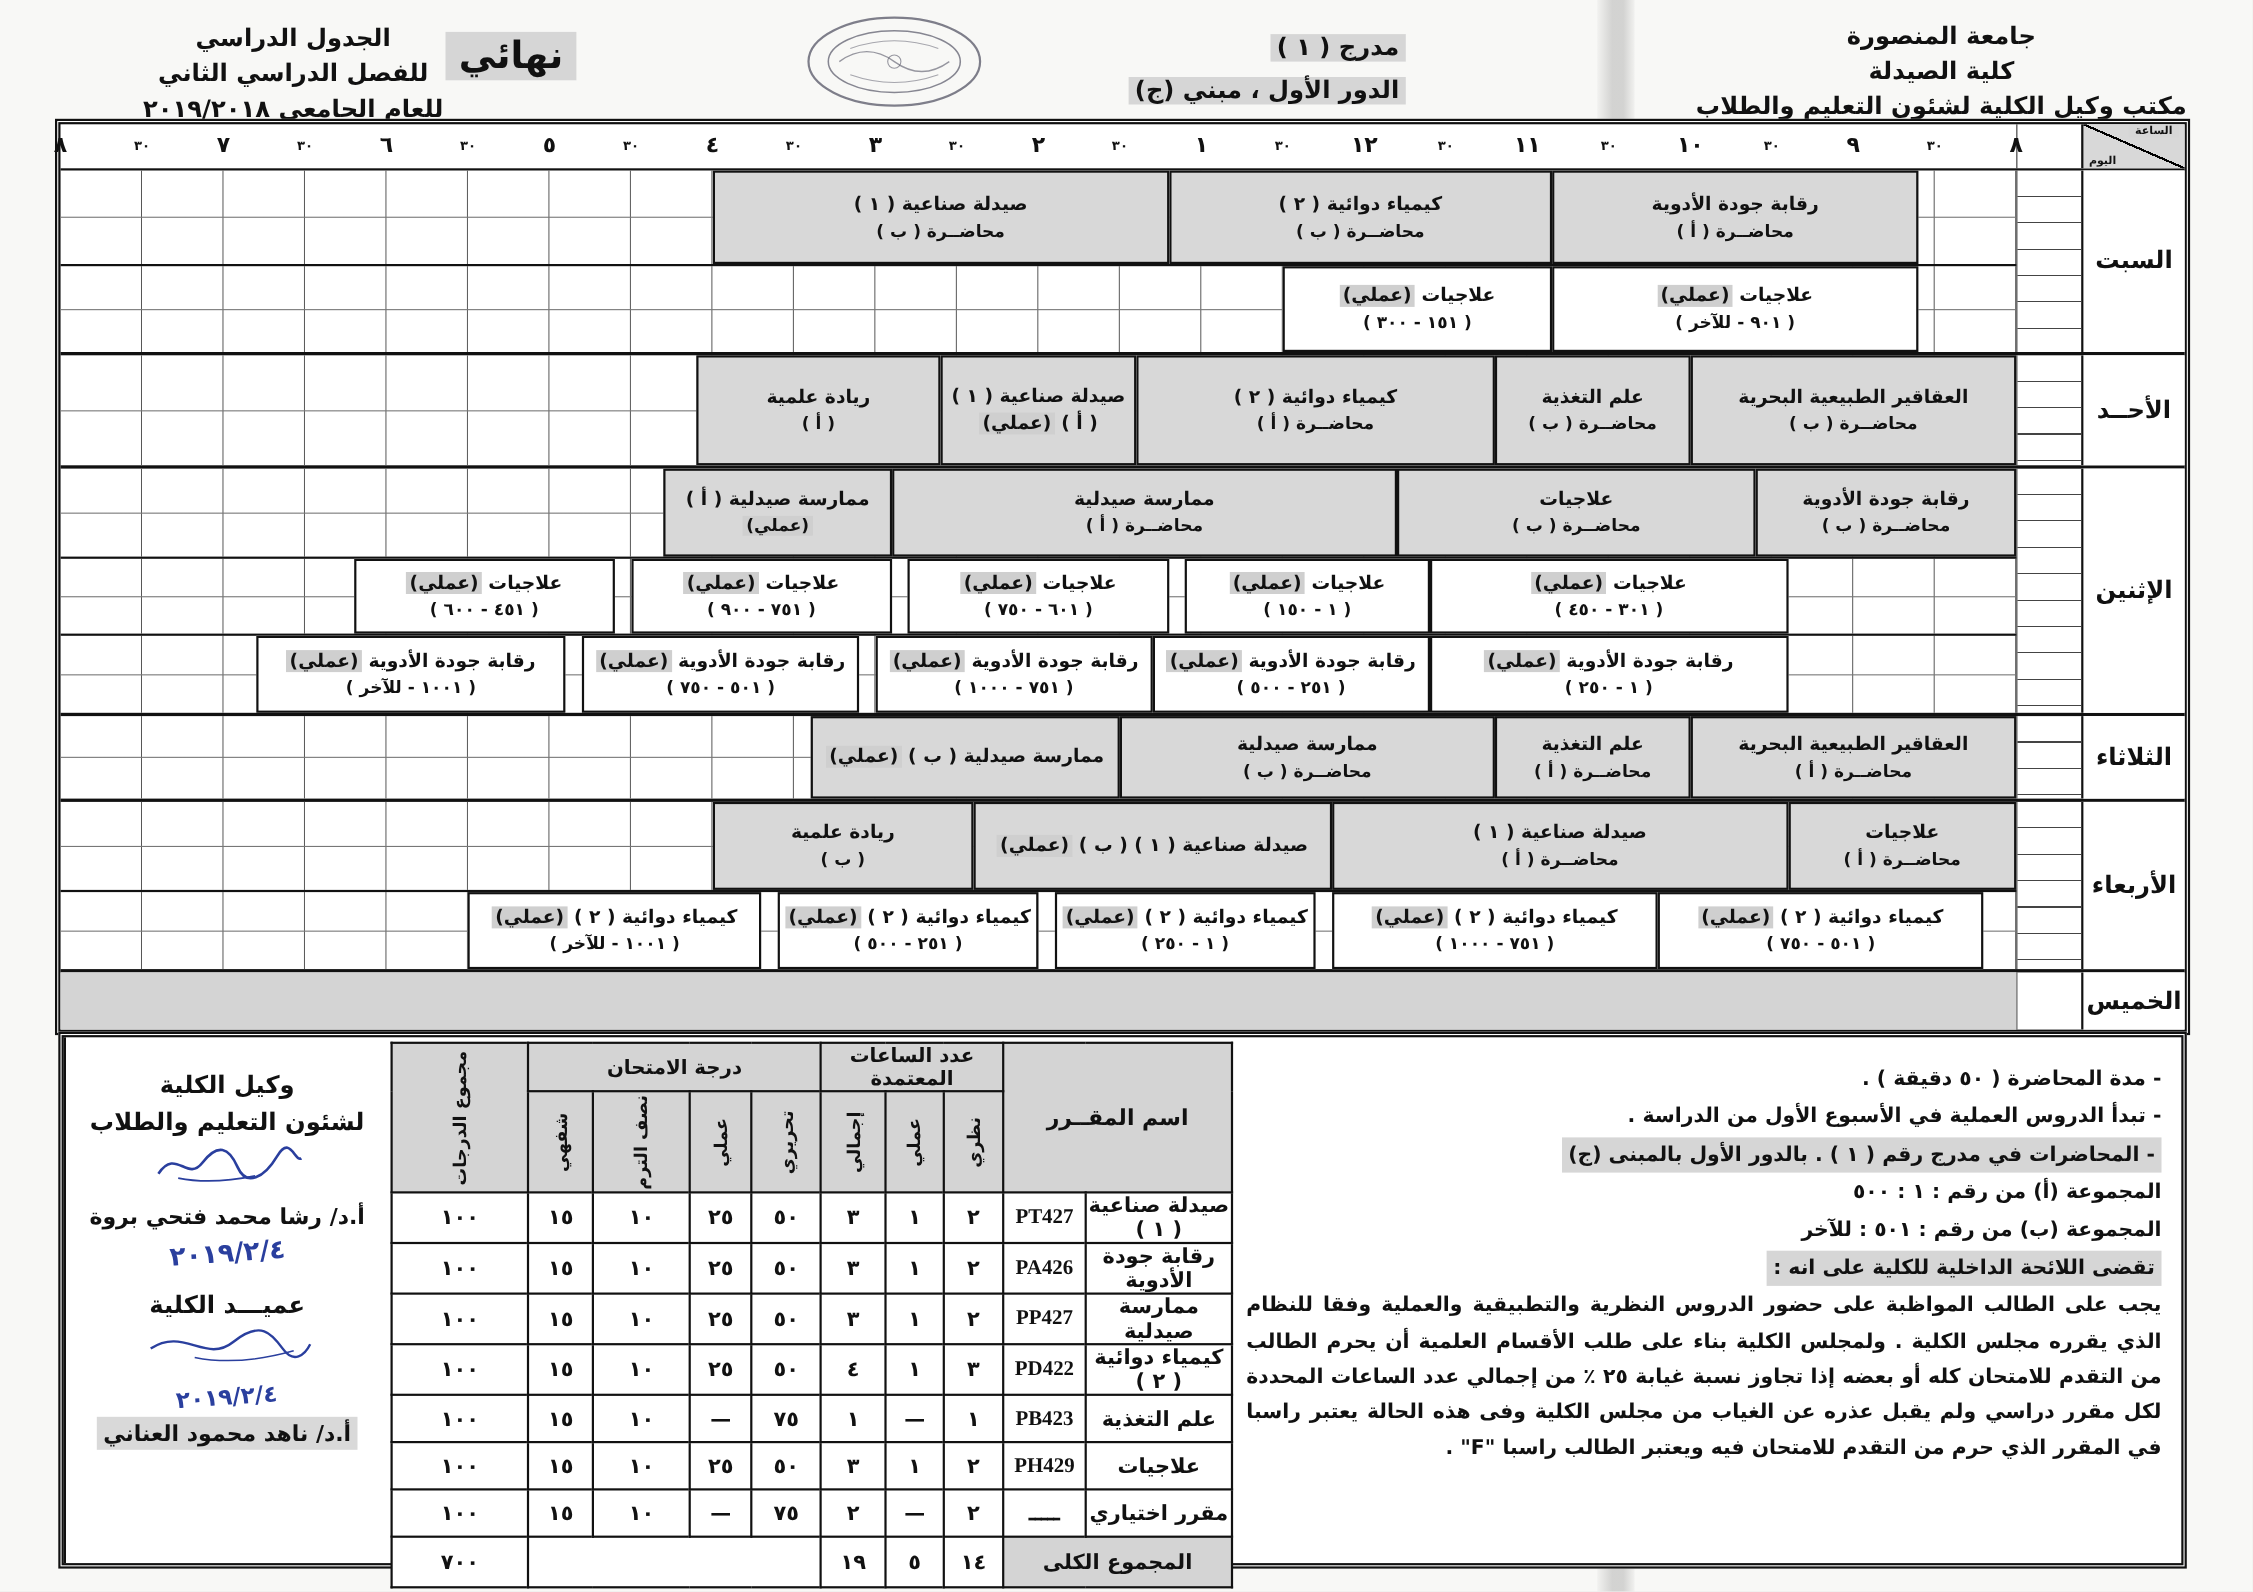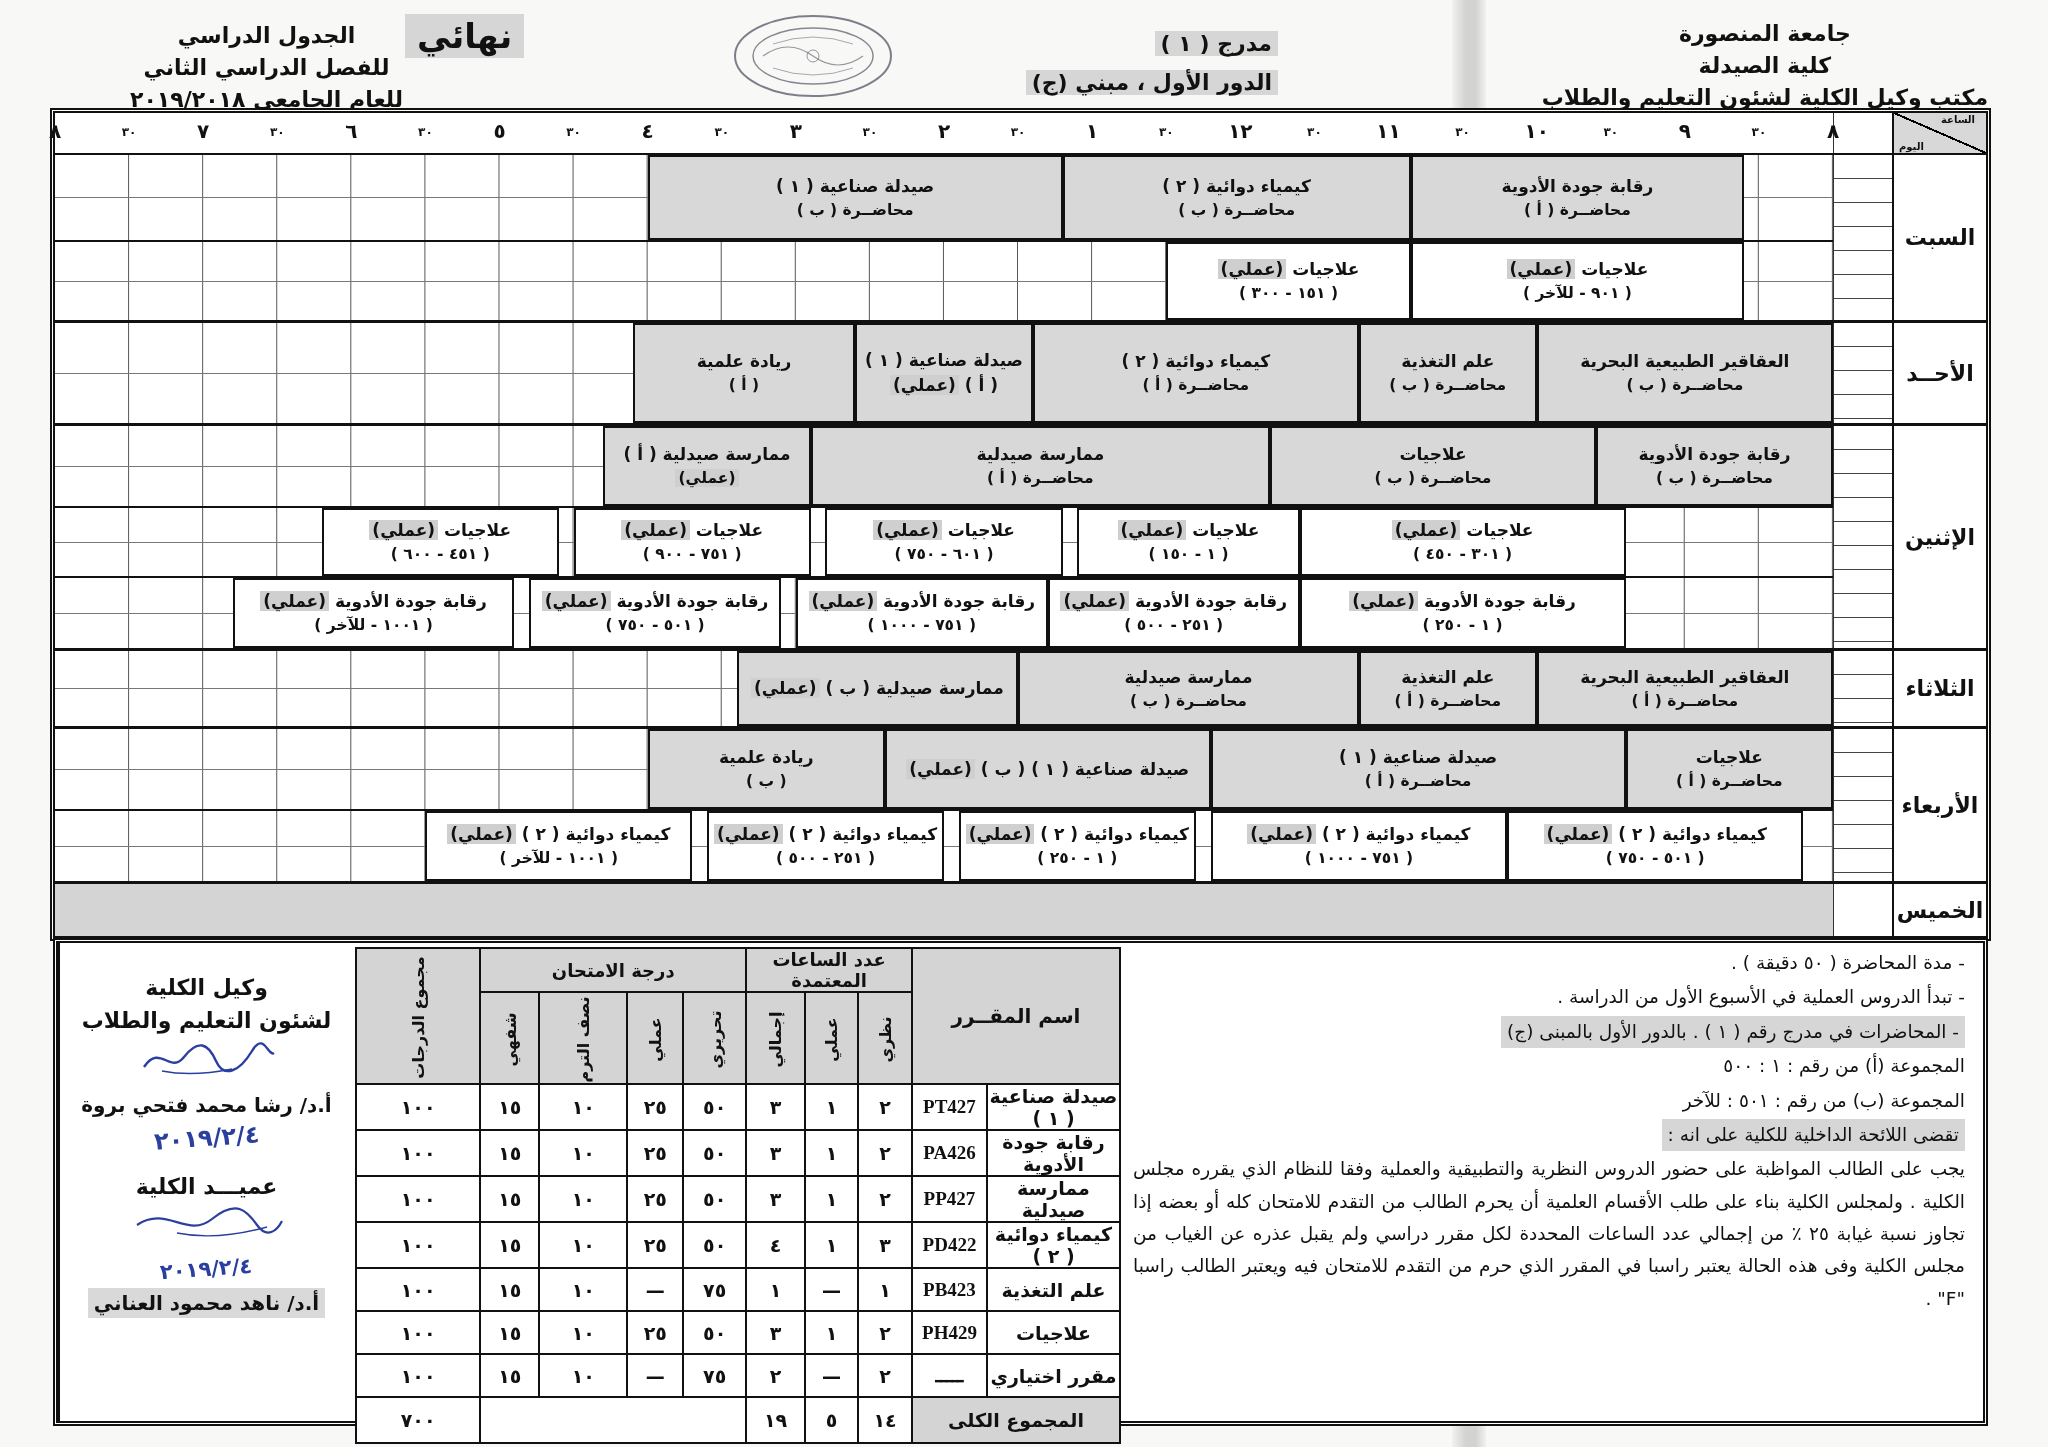"نهائي" .final-badge { top: 6px -> 21px }
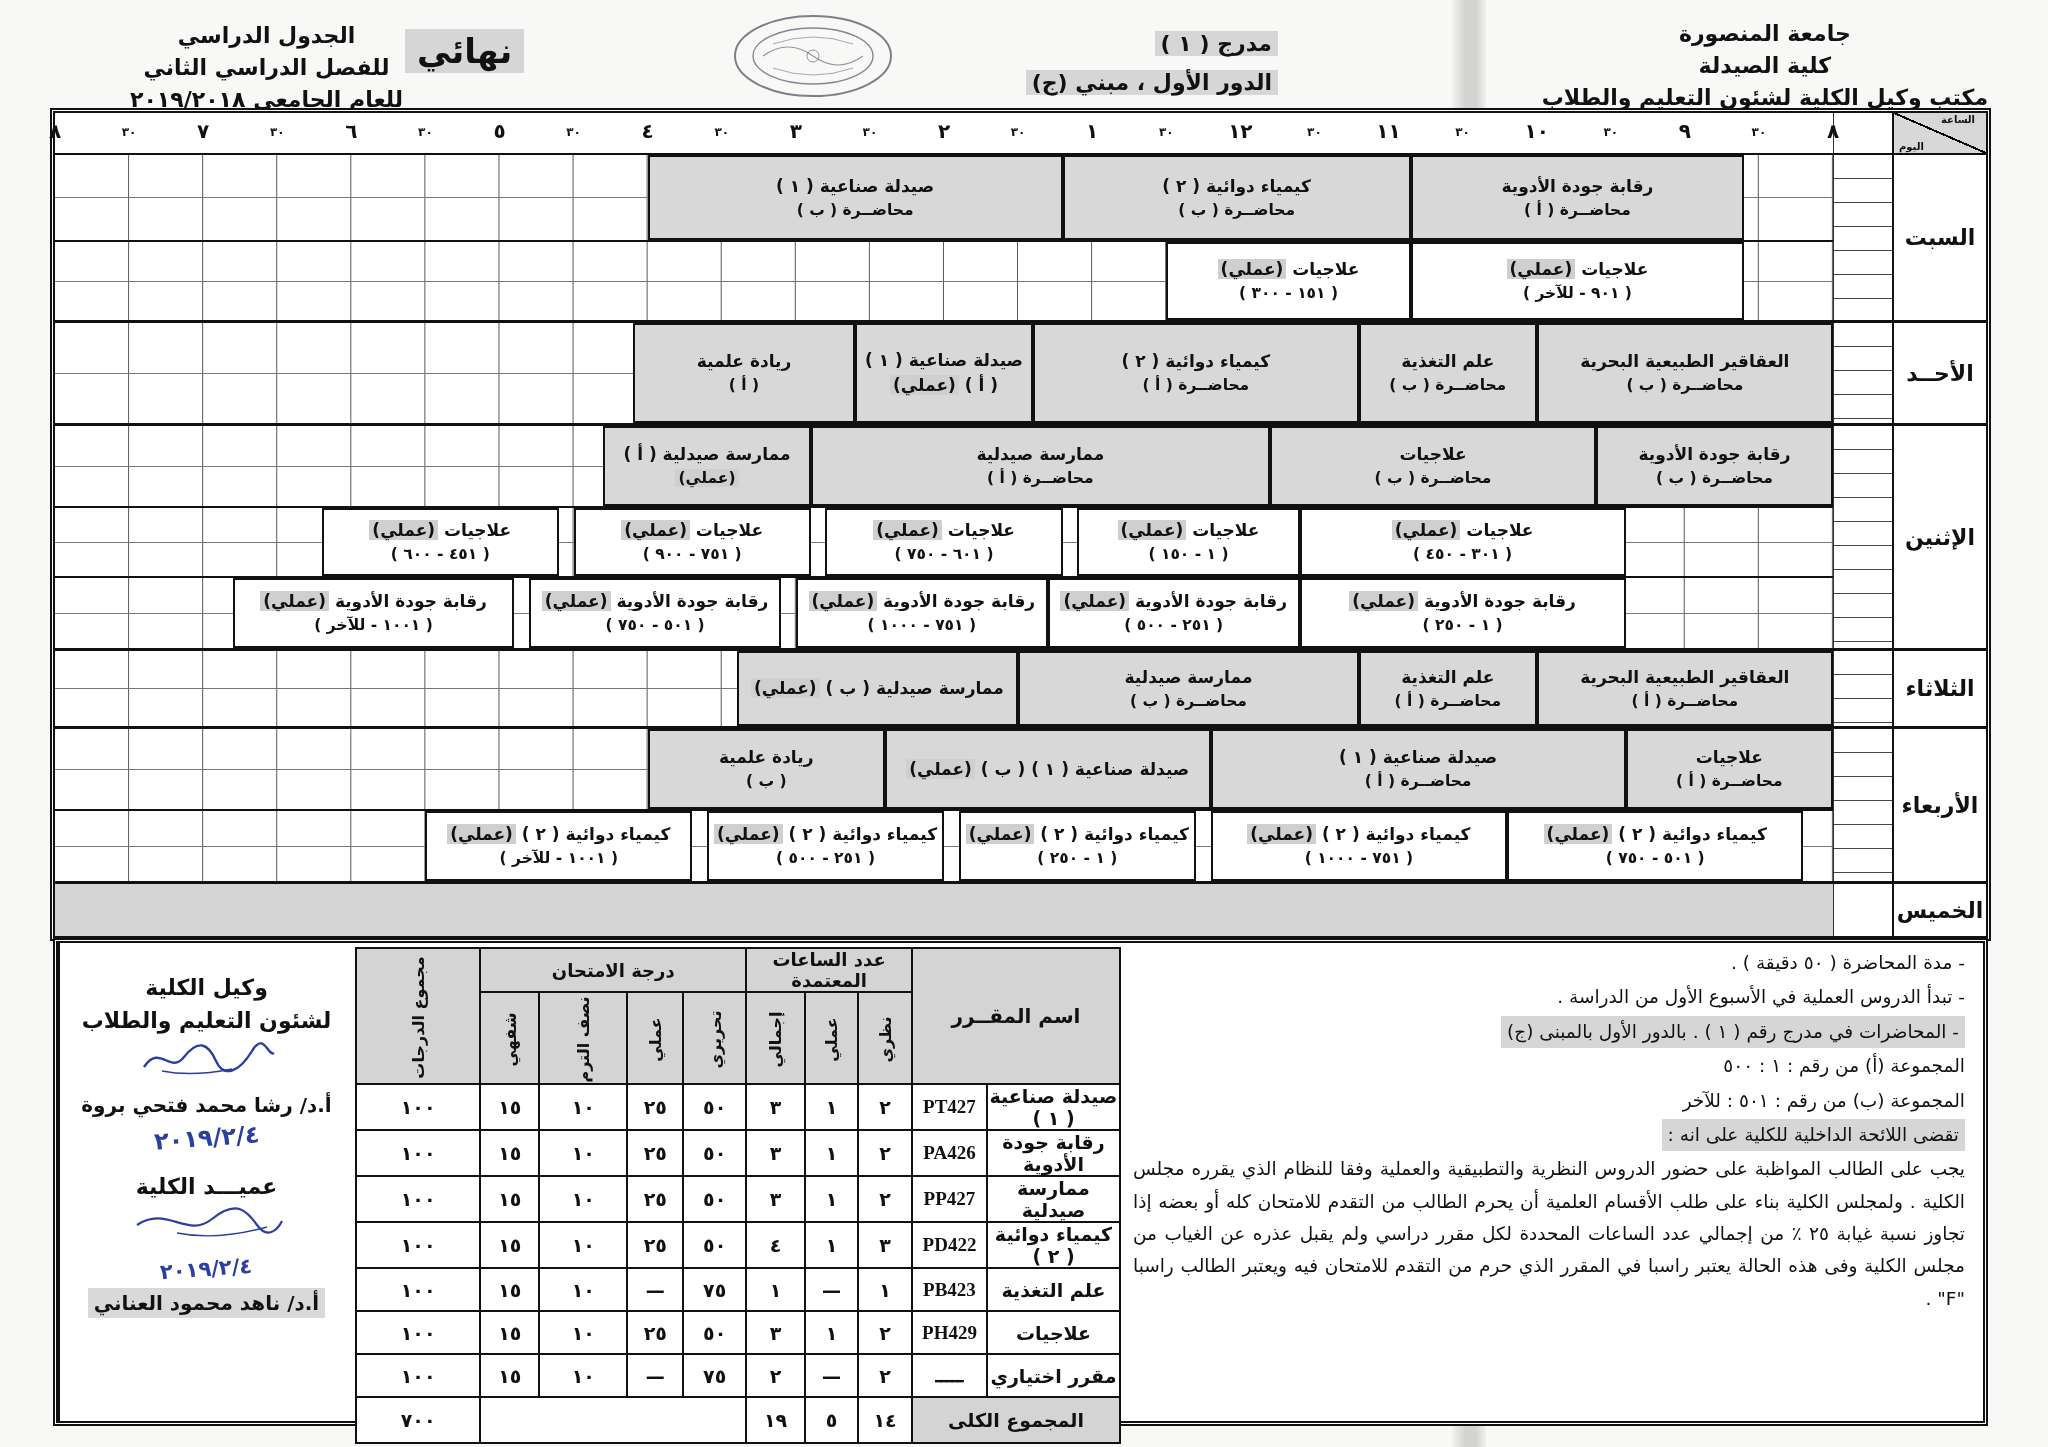"- مدة المحاضرة ( ٥٠" #notes { font-weight: normal -> bold; padding: 4px 18px 6px 8px -> 22px 18px 6px 8px }
